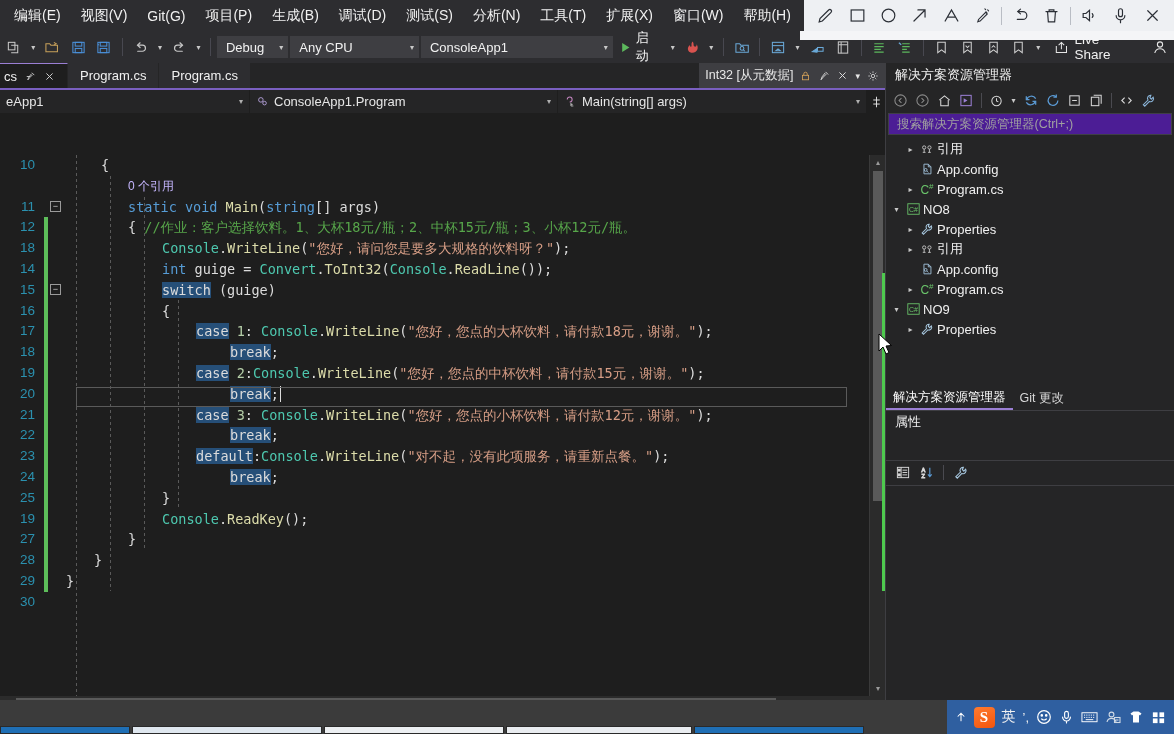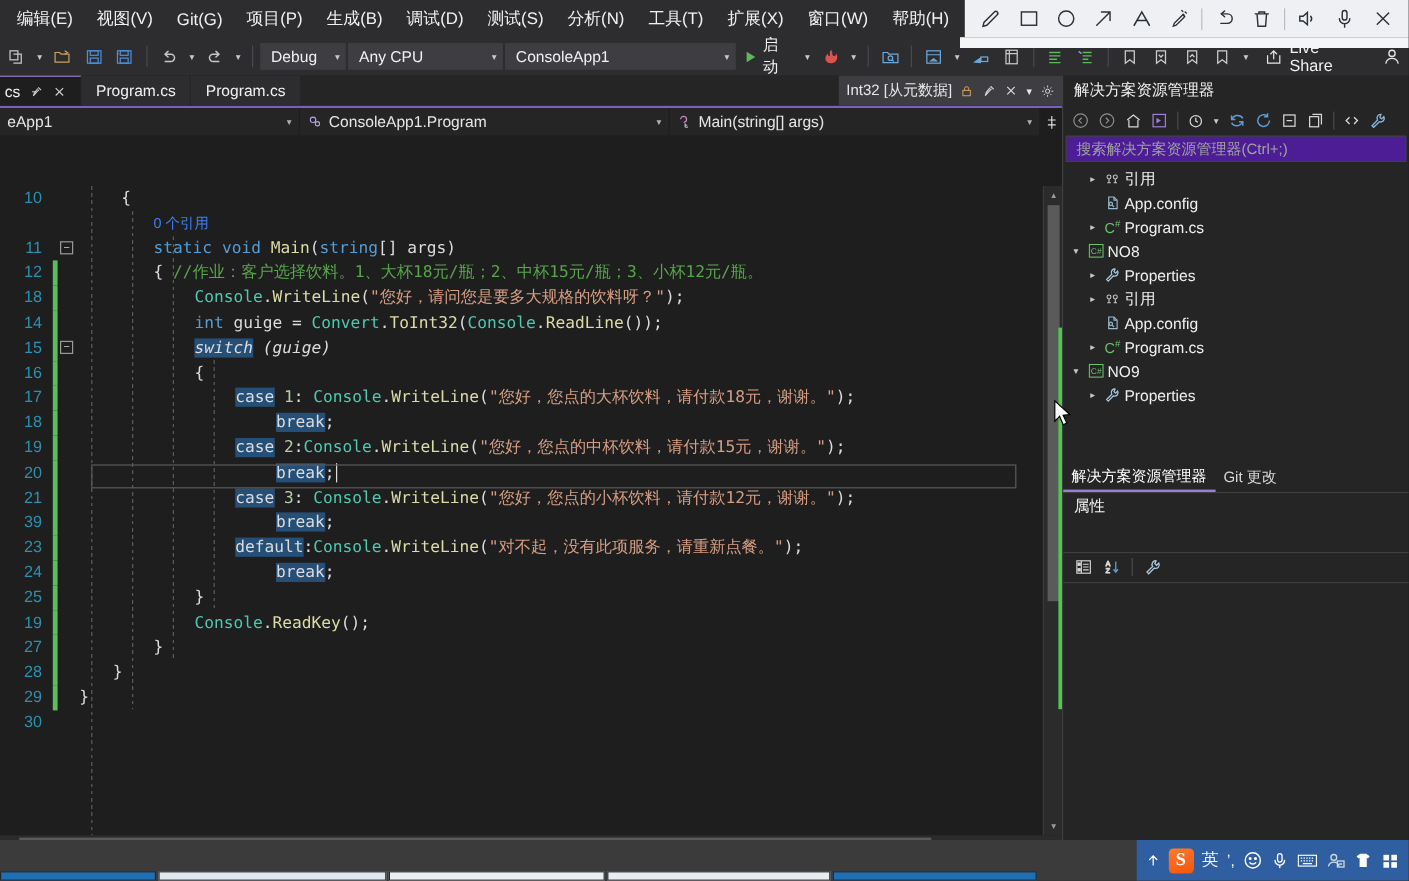"0 个引用" .ref { color: #3b82f6 -> #c4b5fd }
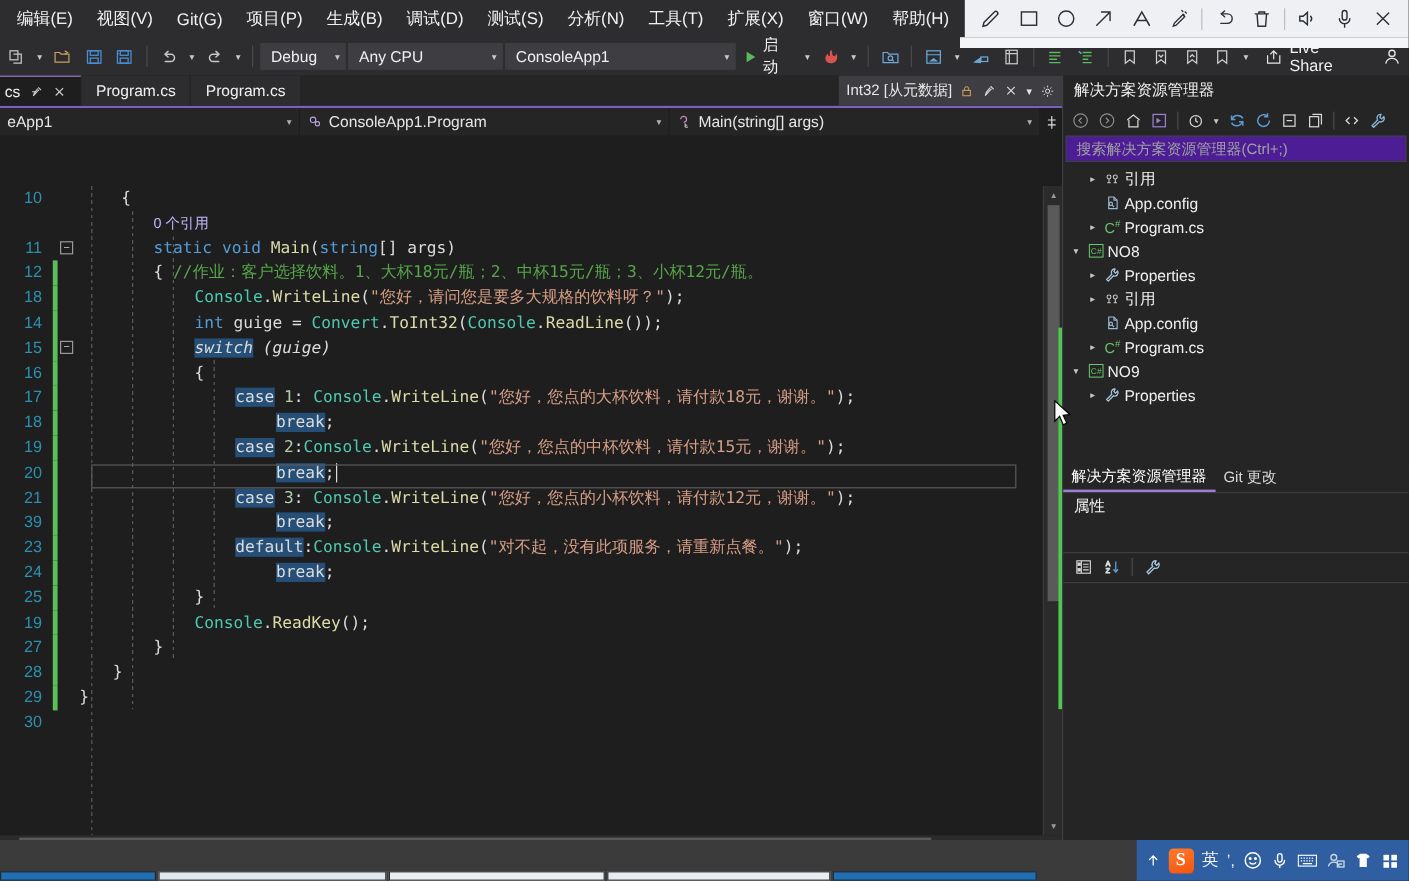"switch (guige)" span { font-style: italic -> none }
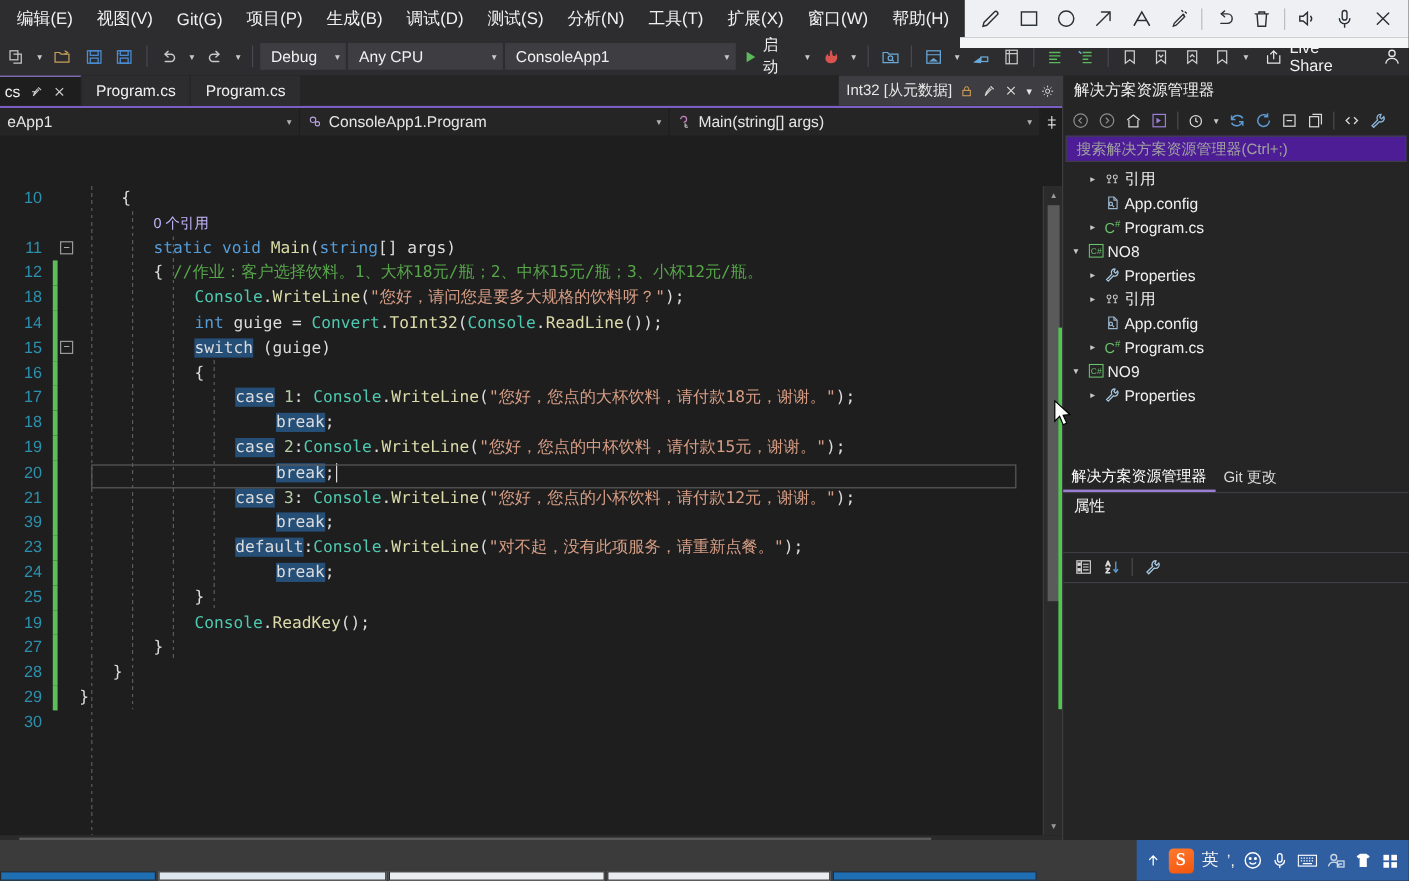"39" span.ln { text: 39 -> 22 }
